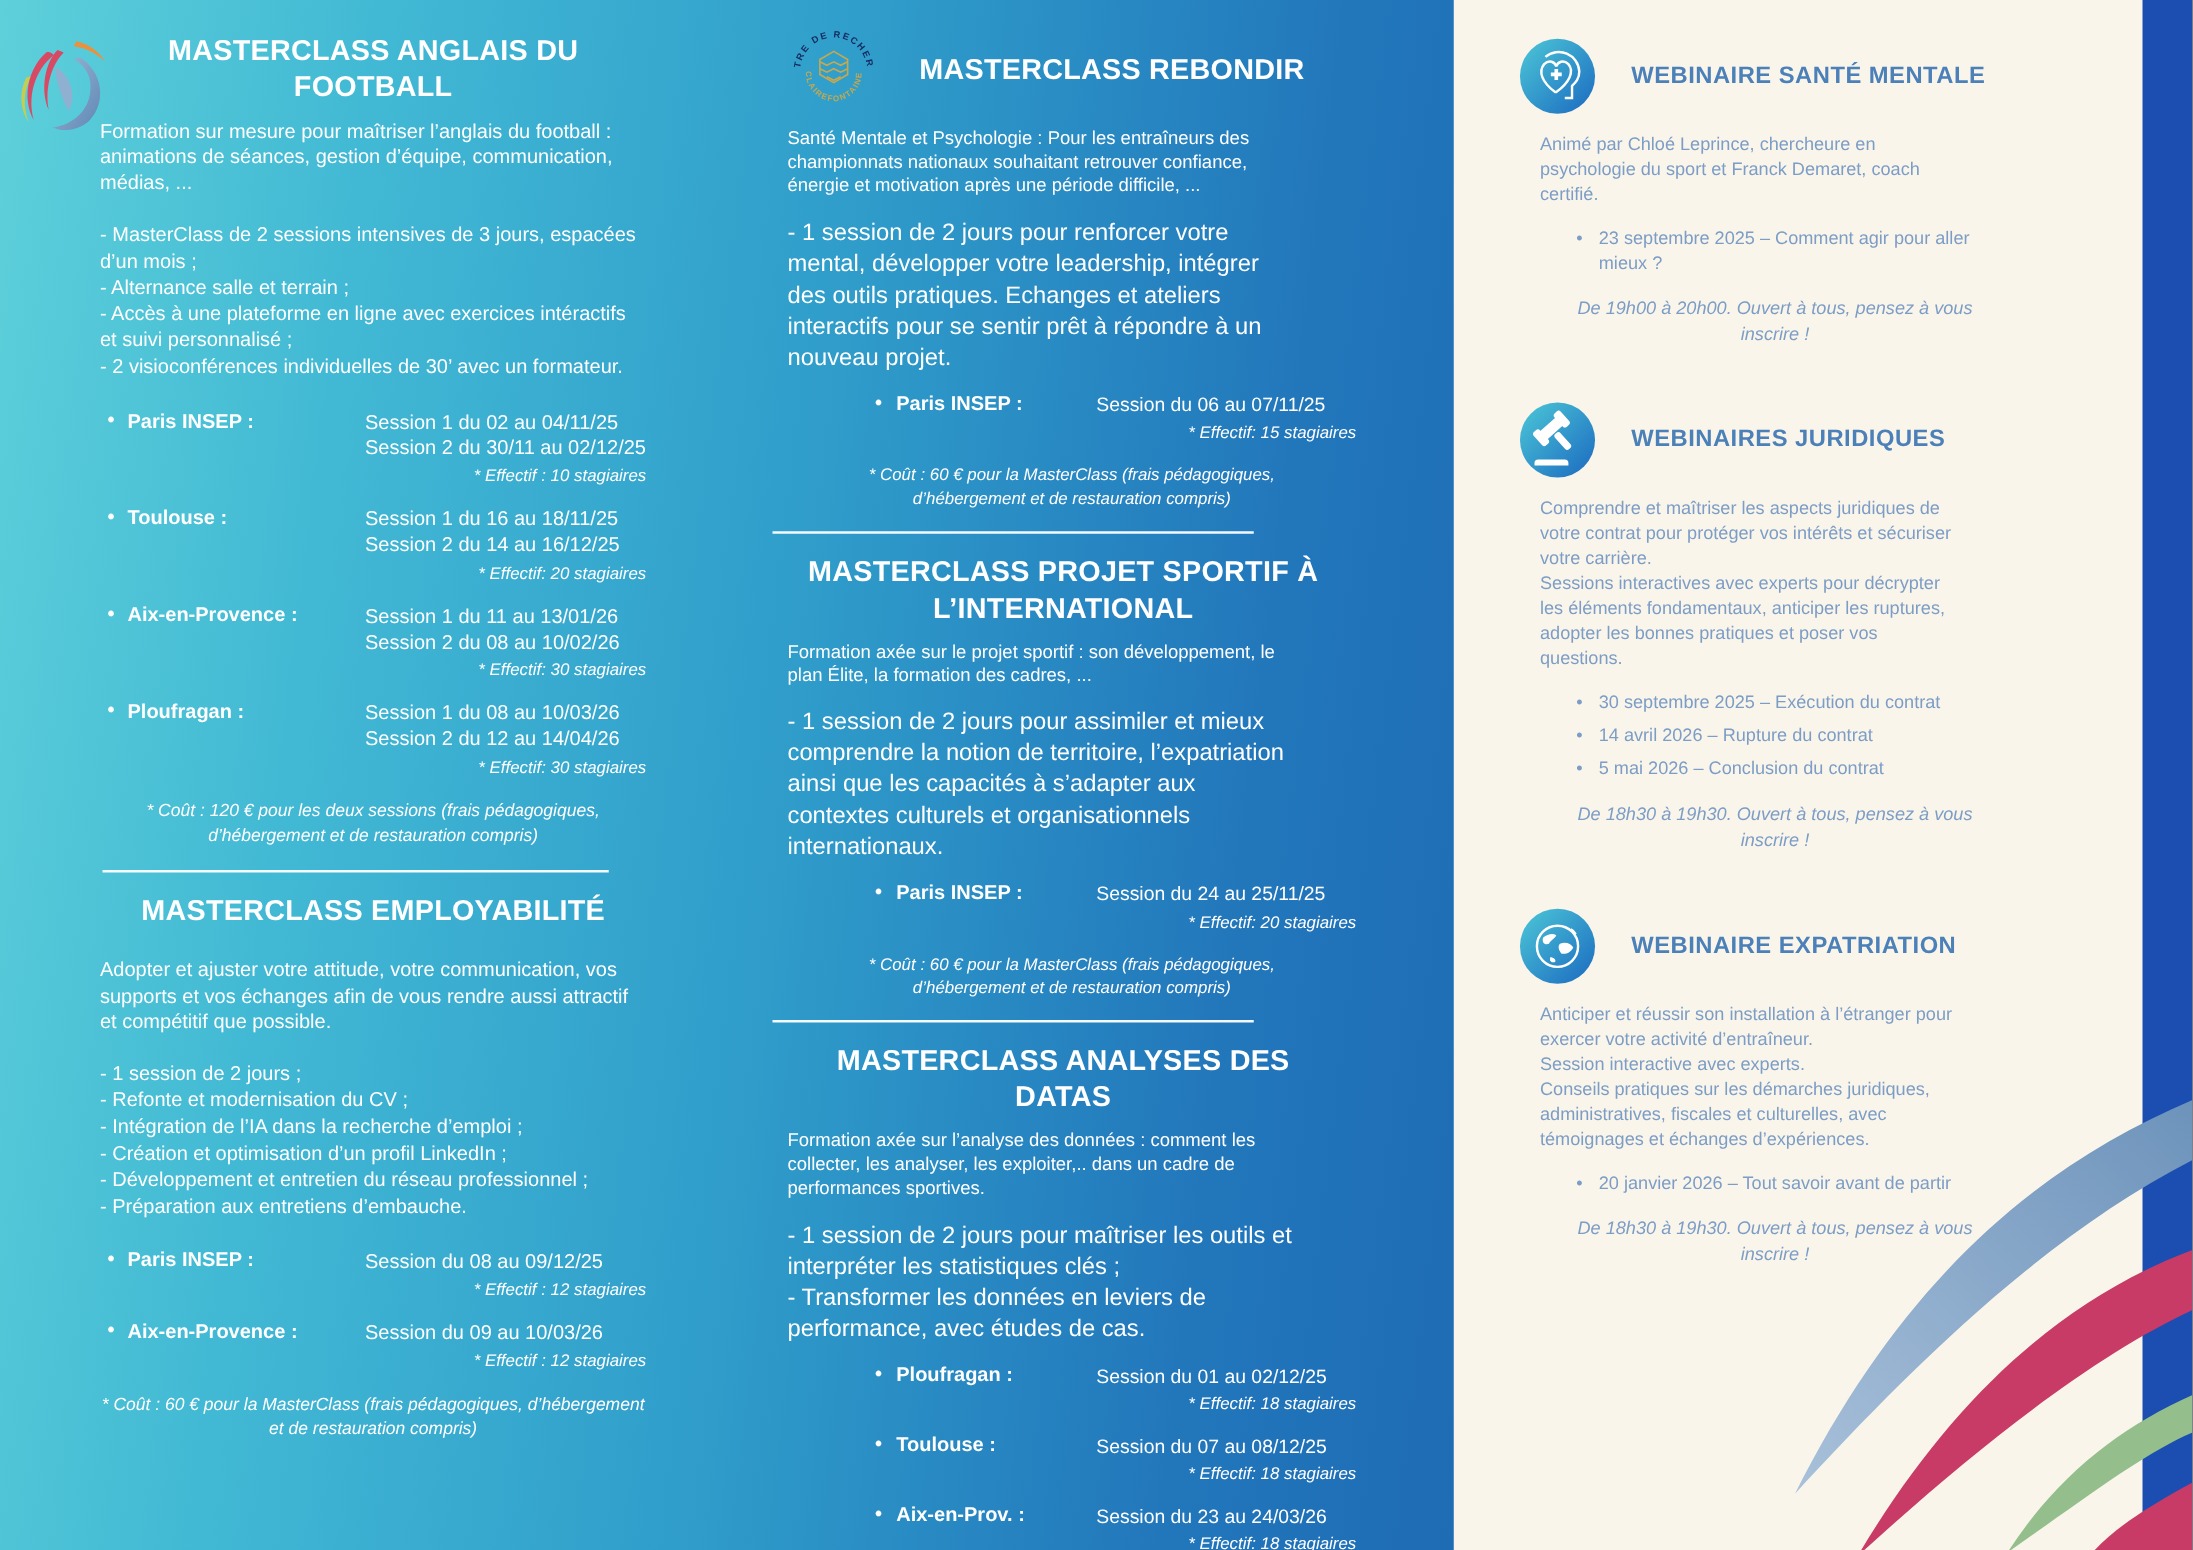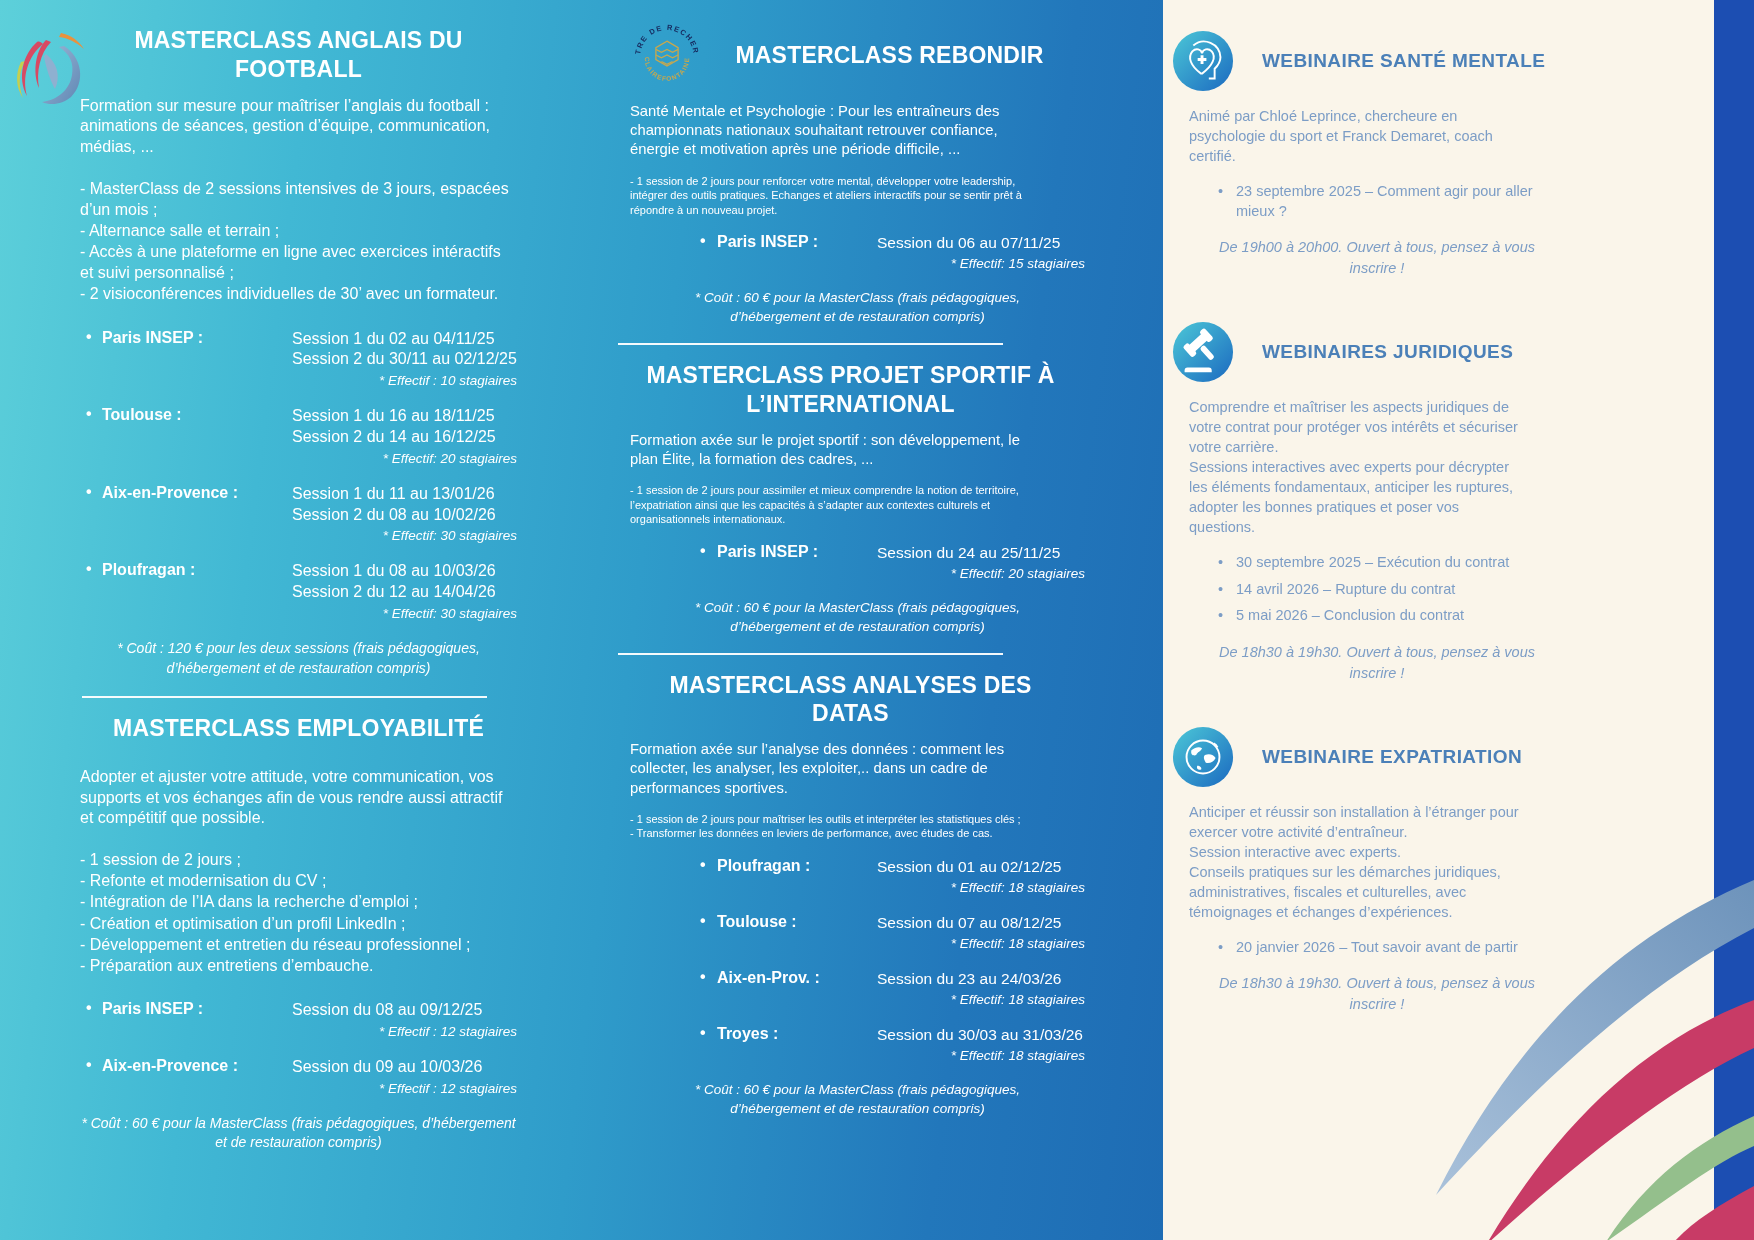"WEBINAIRE SANTÉ MENTALE" .col-right { left: 1120px -> 1163px }
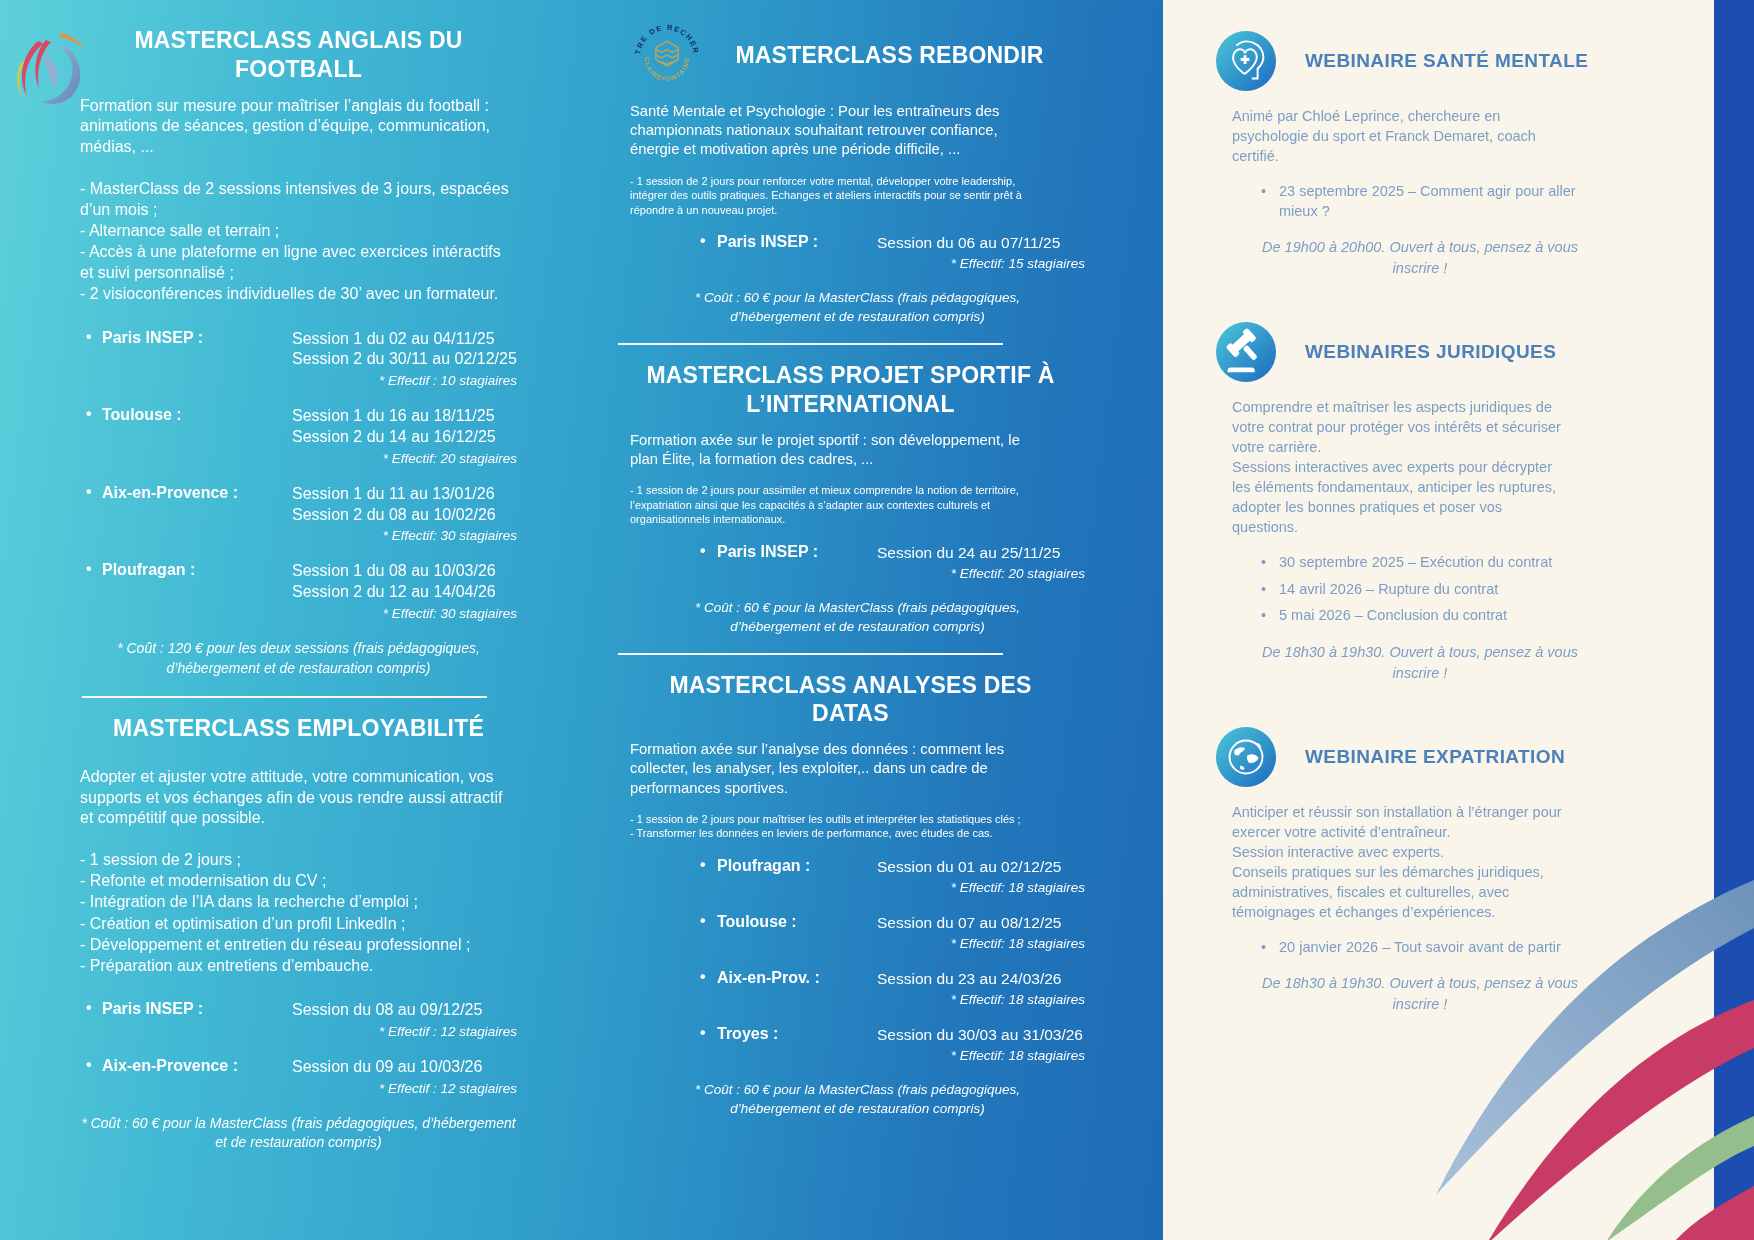"- 1 session de 2 jours pour" .col-mid .feat { font-size: 11px -> 19px }
